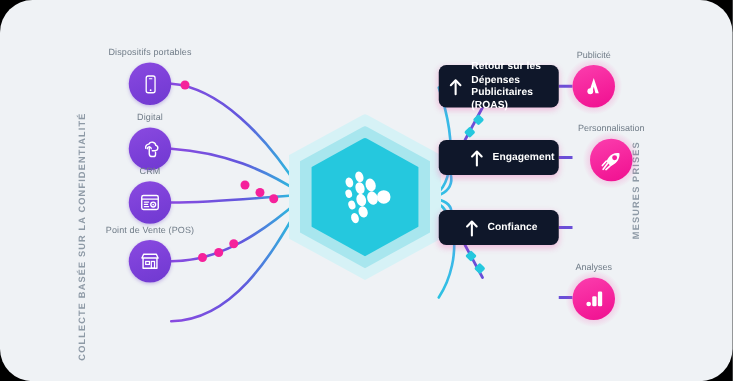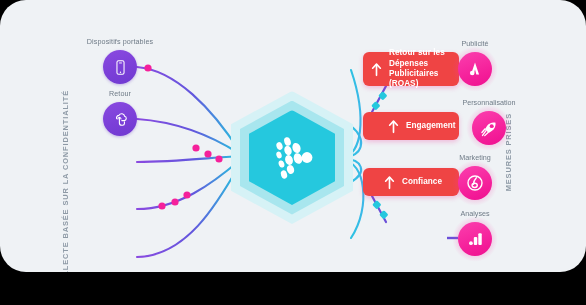"Dispositifs portables" #canvas { height: 272px -> 305px }
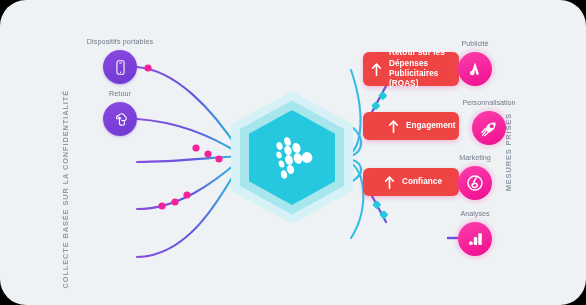"Retour sur les Dépenses Publicitaires" .outcome { background: #ef4444 -> #0f172a; margin-left: 12px -> none }
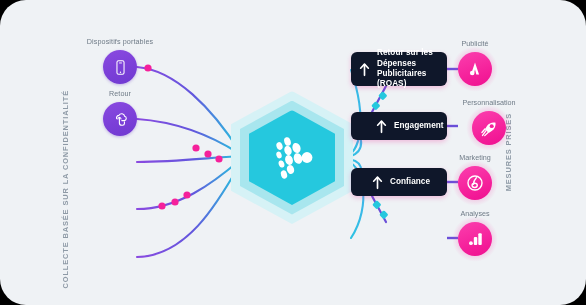"Retour" div.cap { text: Retour -> Digital }
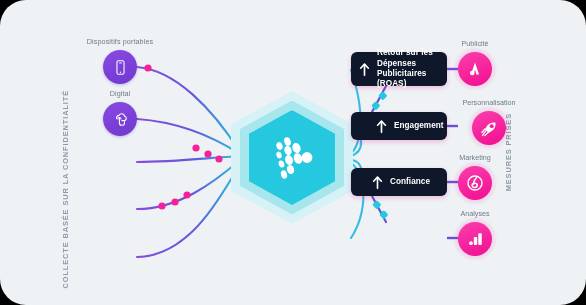"CRM" div.src { html: none -> <div> <div>CRM</div> <div> <svg> <rect></rect> <line></line> <line></line> <line></line> <line></line> <circle></circle> <circle></circle> </svg> </div> </div> }
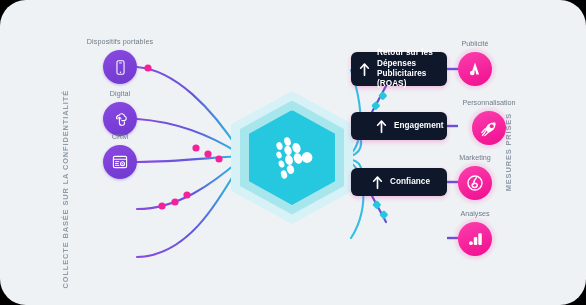"Marketing" div.channel { html: <div> <div>Marketing</div> <div></div> <div> <svg> <circle></circle> <path></path> <ellipse></ellipse> </svg> </div> </div> -> none }
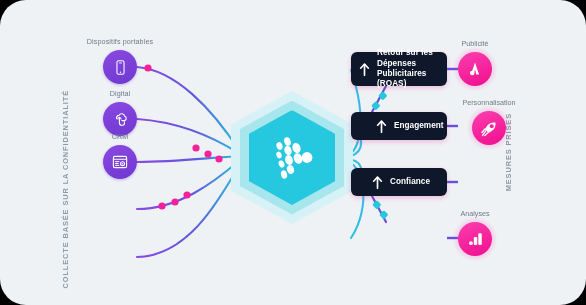"Point de Vente (POS)" div.src { html: none -> <div> <div>Point de Vente (POS)</div> <div> <svg> <path></path> <path></path> <rect></rect> <rect></rect> </svg> </div> </div> }
